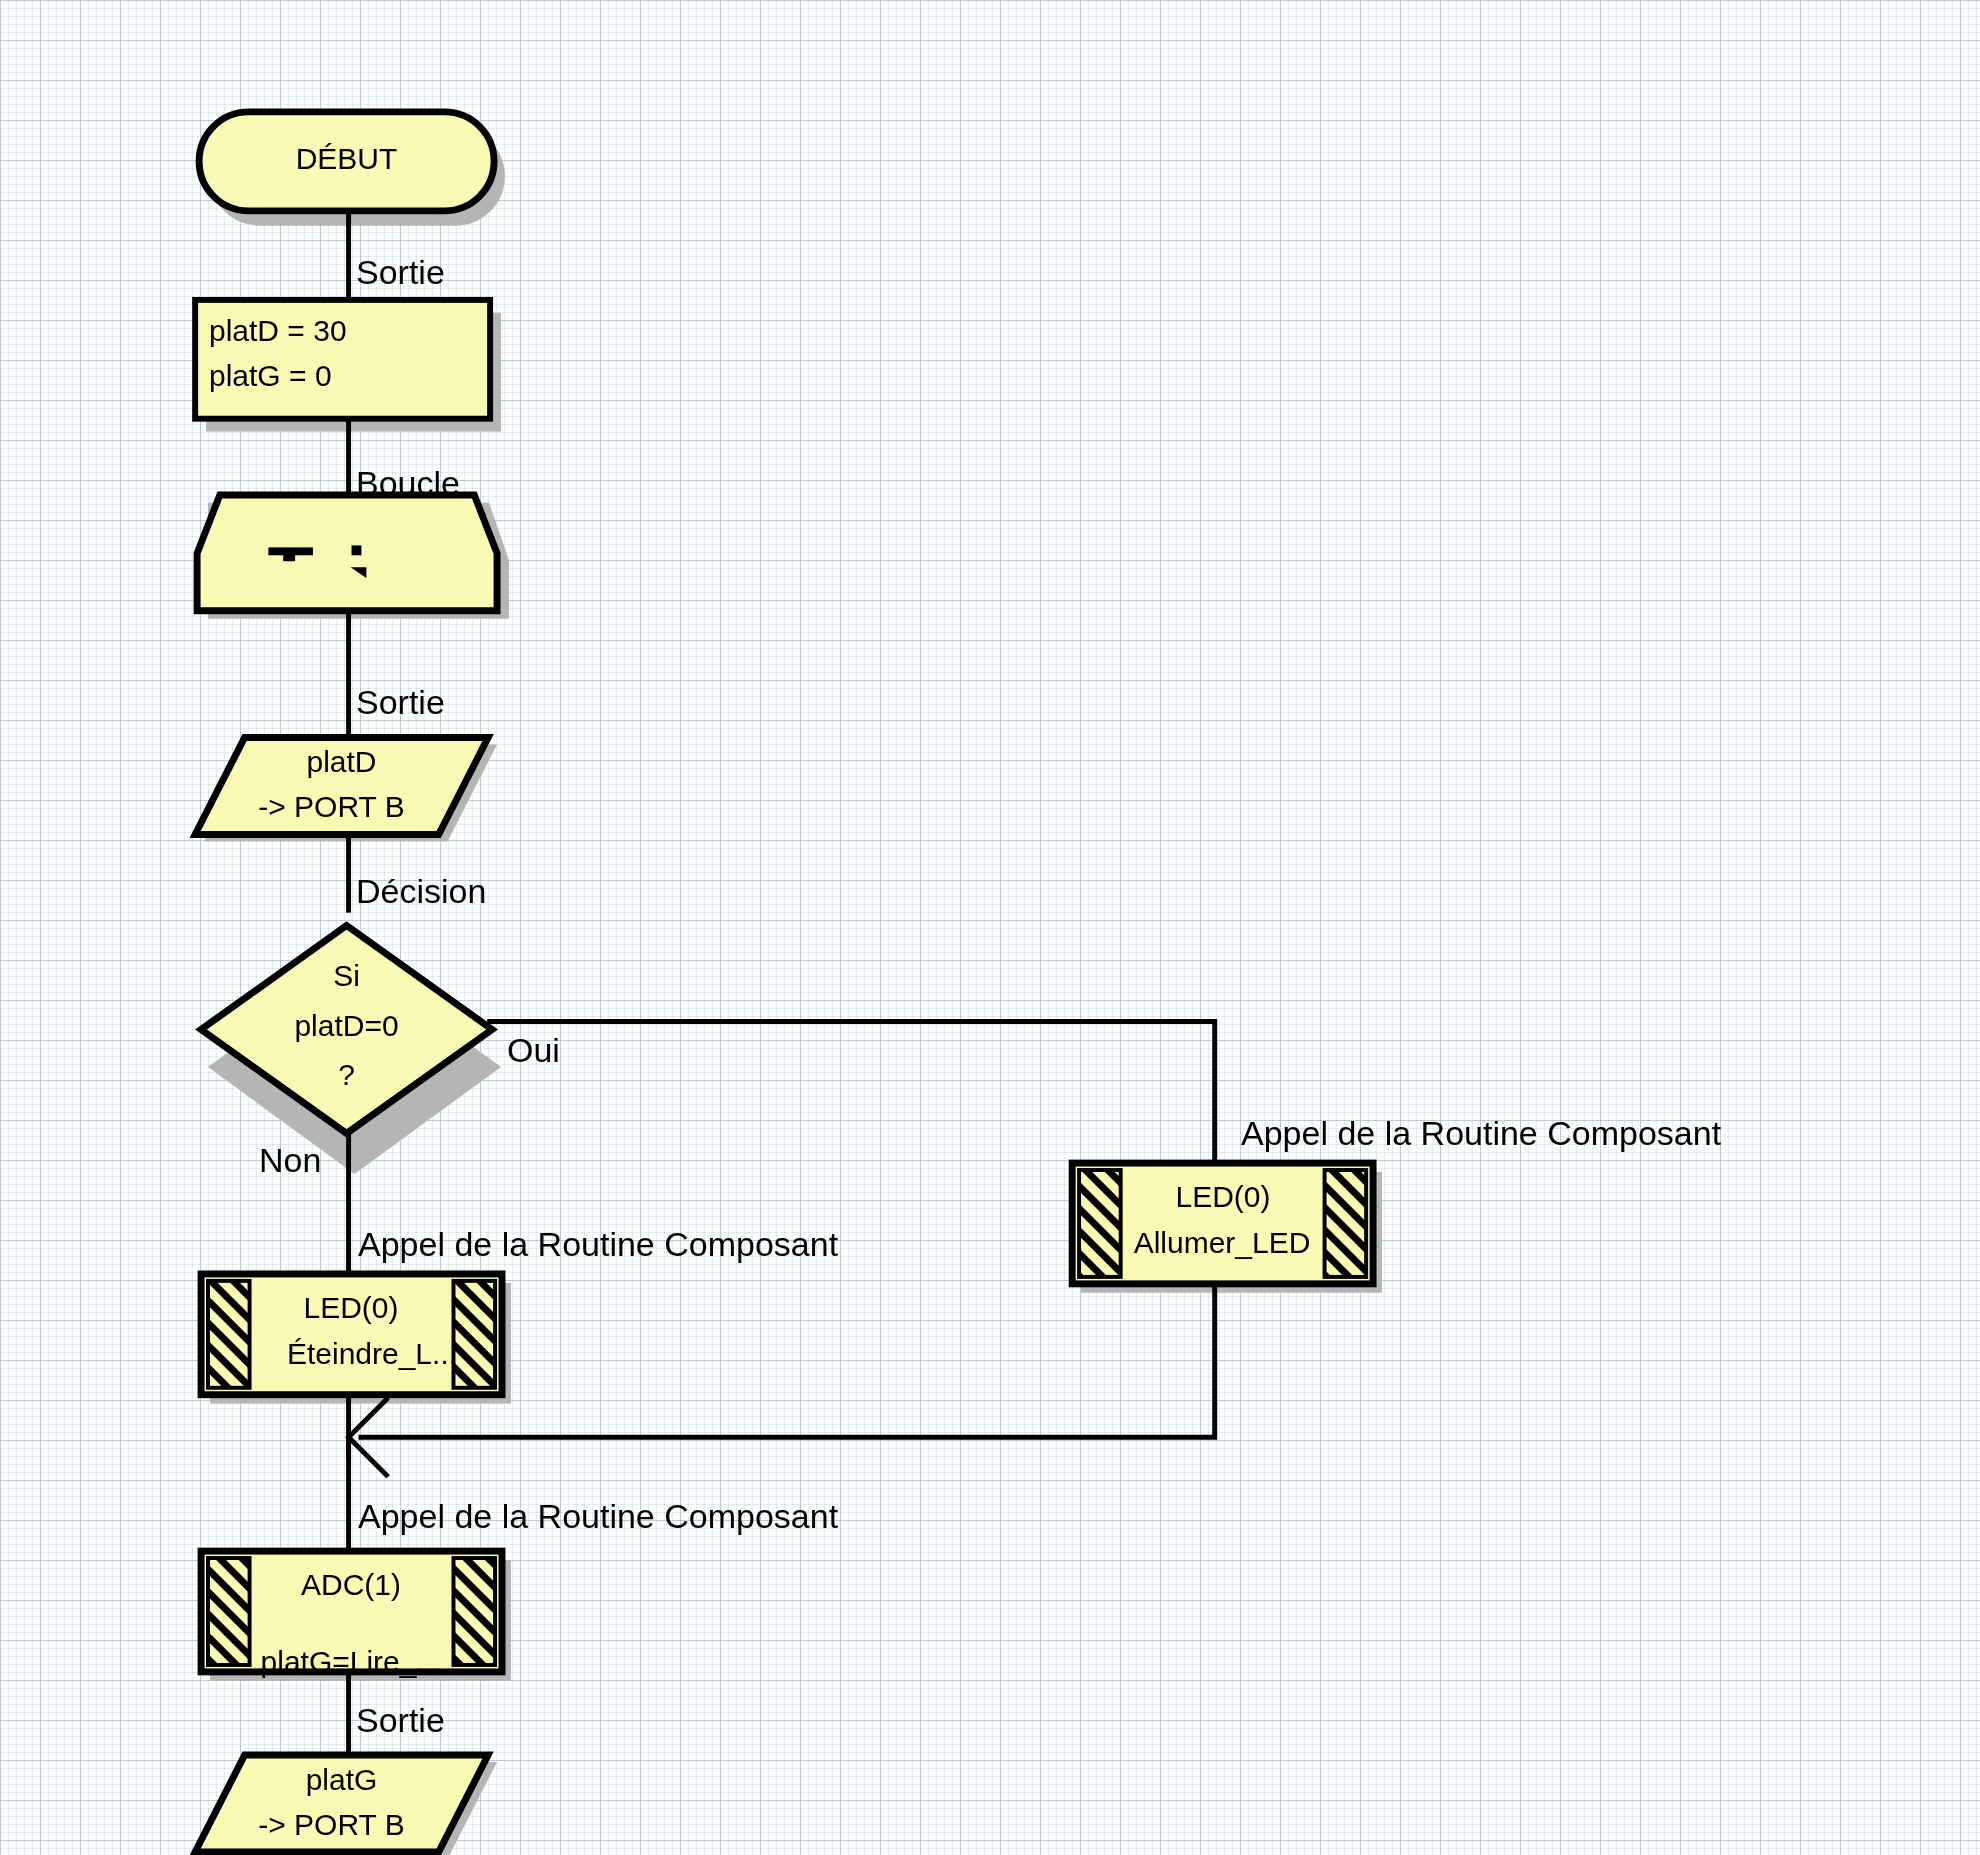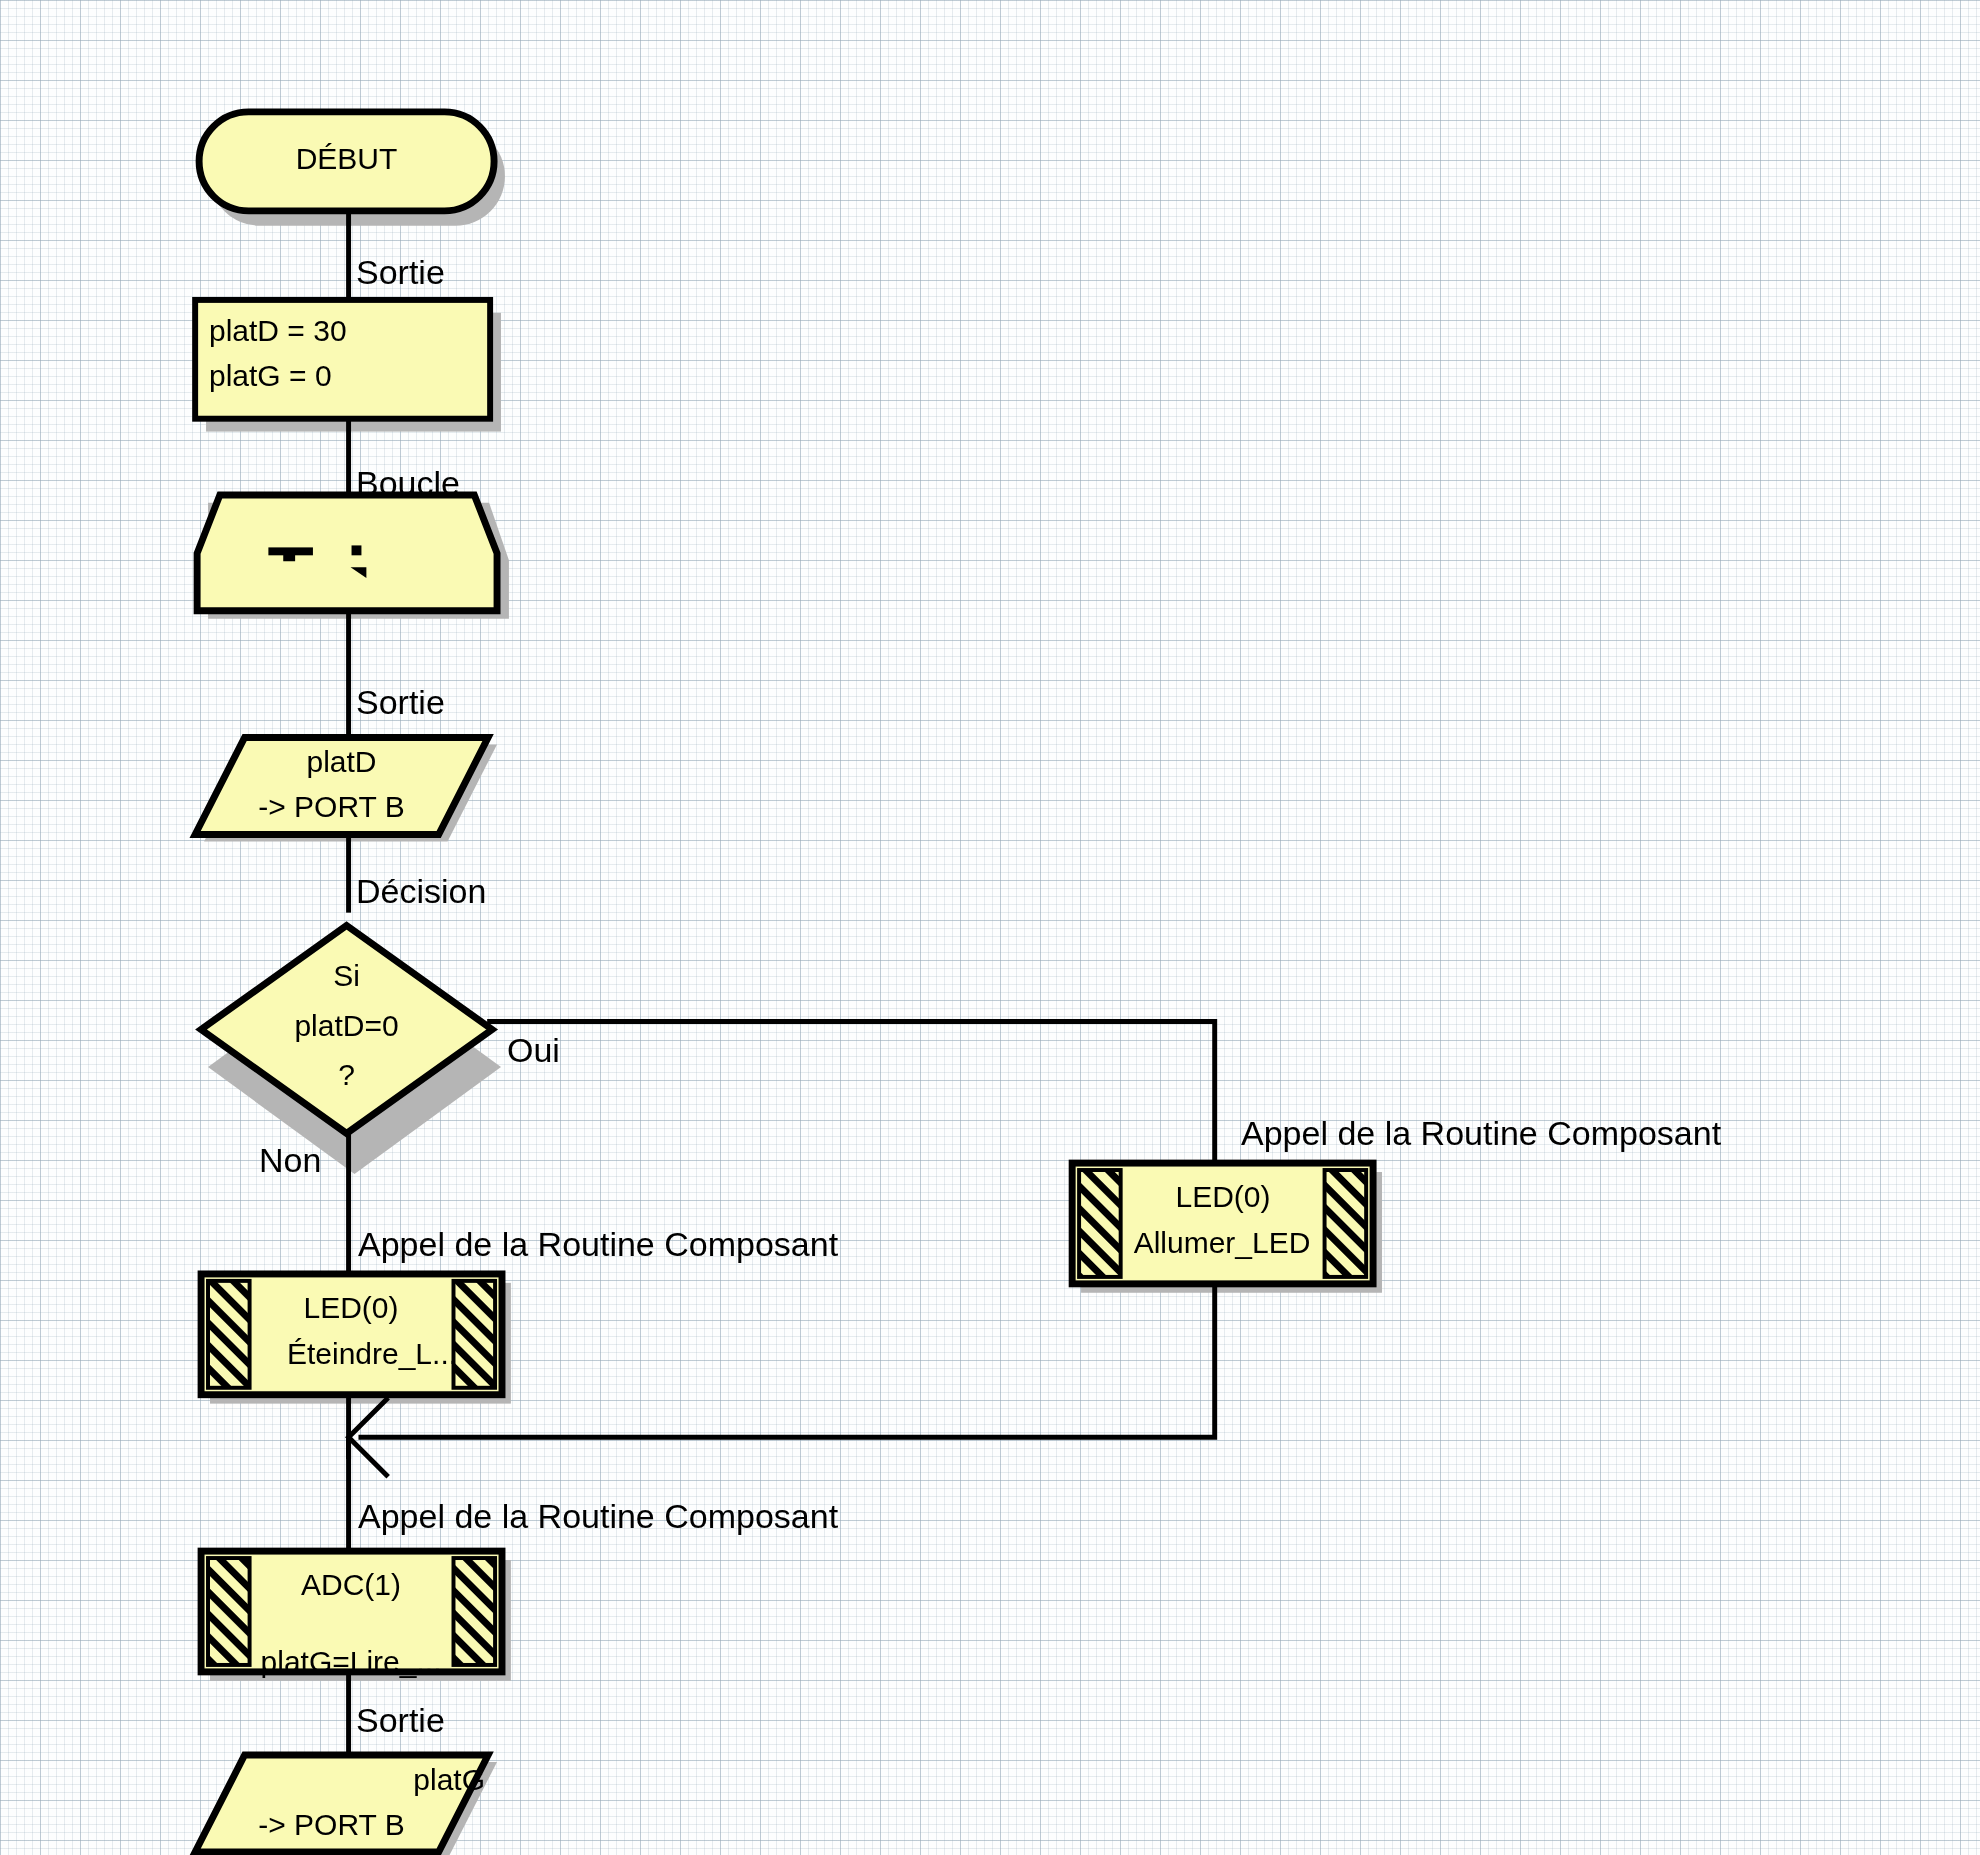"platG" div.node-text { text-align: right -> none }
